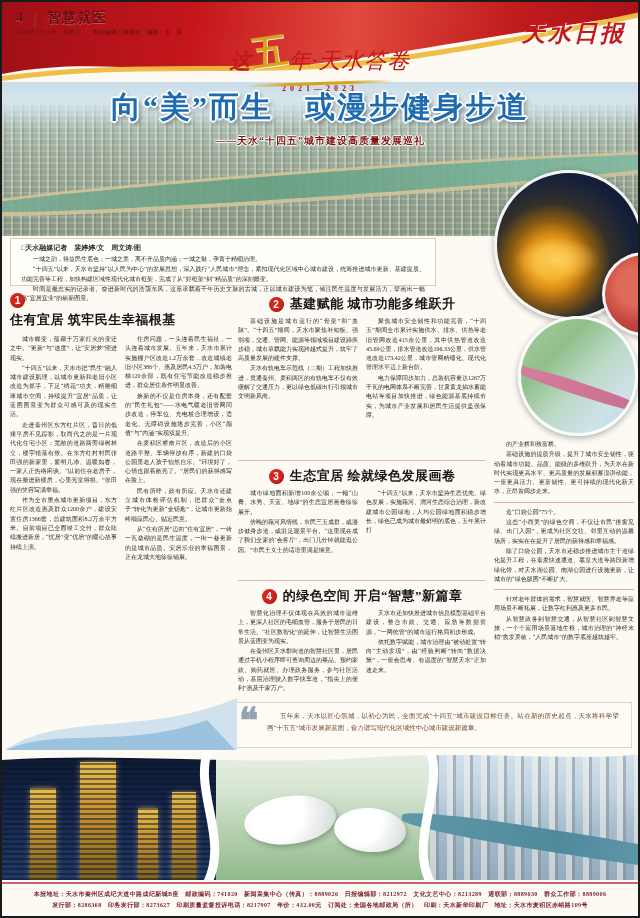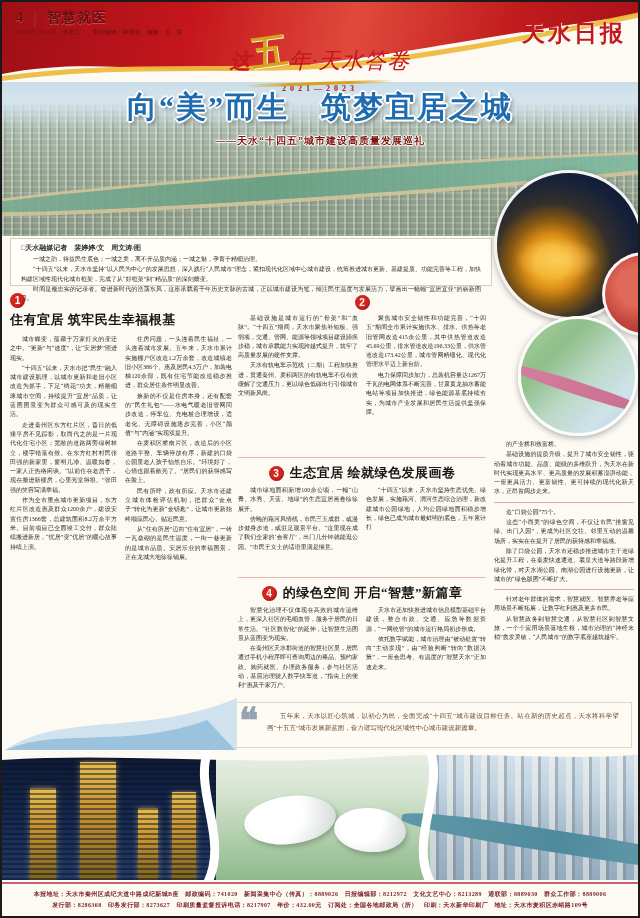"天水日报" .masthead { font-style: none -> italic }
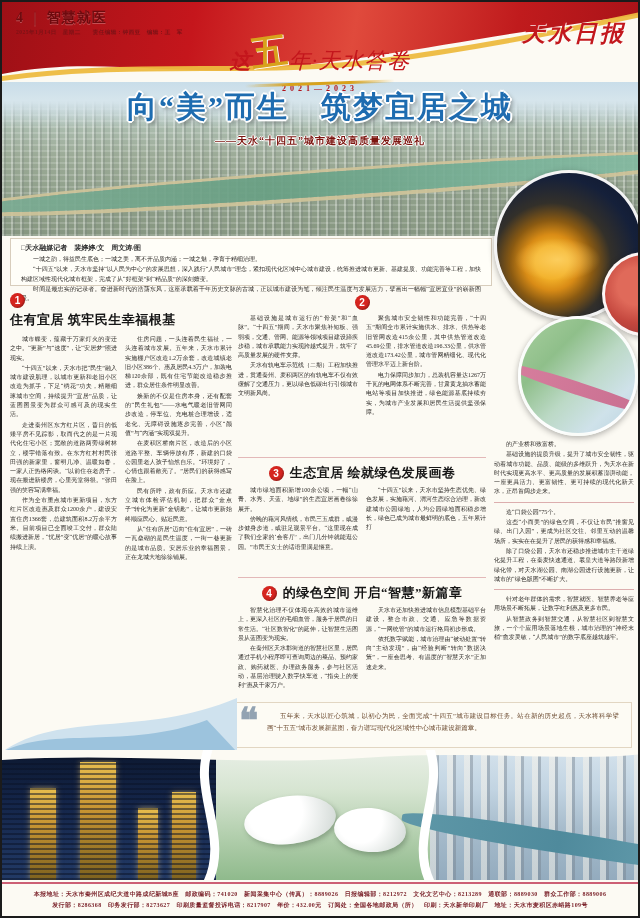"向“美”而生 筑梦宜居之城" h1 { text: 筑梦宜居之城 -> 或漫步健身步道 }
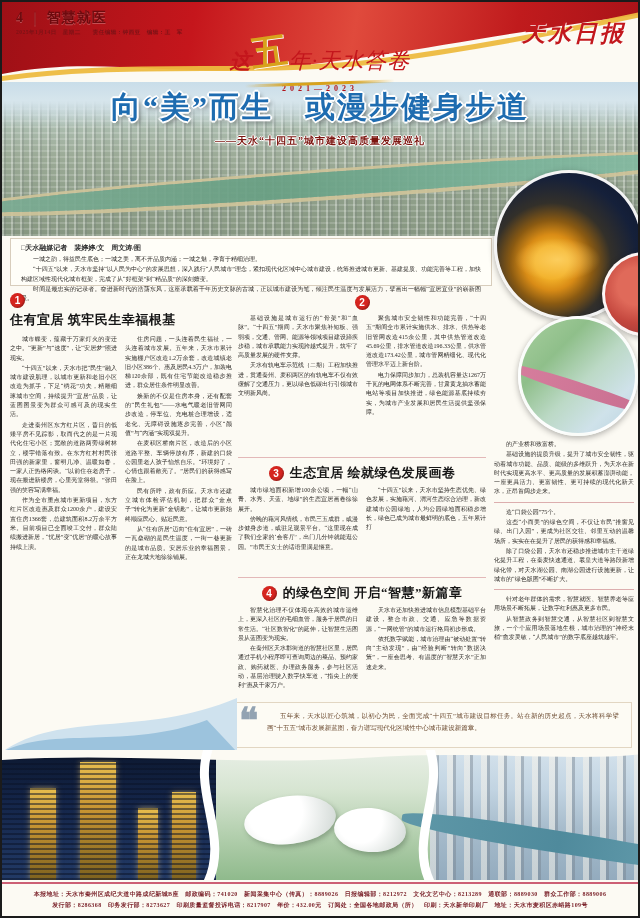"□天水融媒记者 裴婷婷/文 周文涛/图" .intro { width: 482px -> 426px }
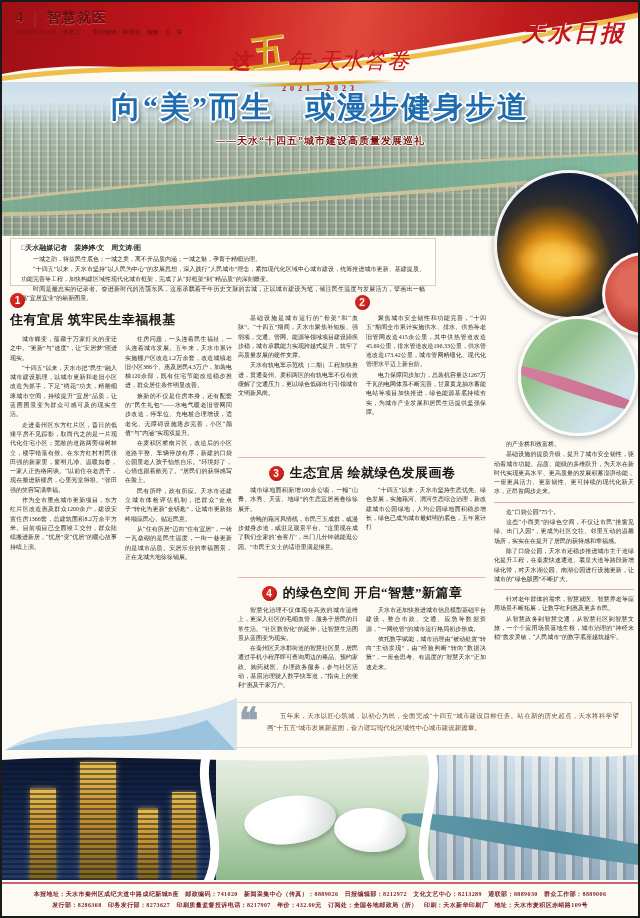"基建赋能 城市功能多维跃升" div.sec-title { html: none -> <div>基建赋能 城市功能多维跃升</div> }
